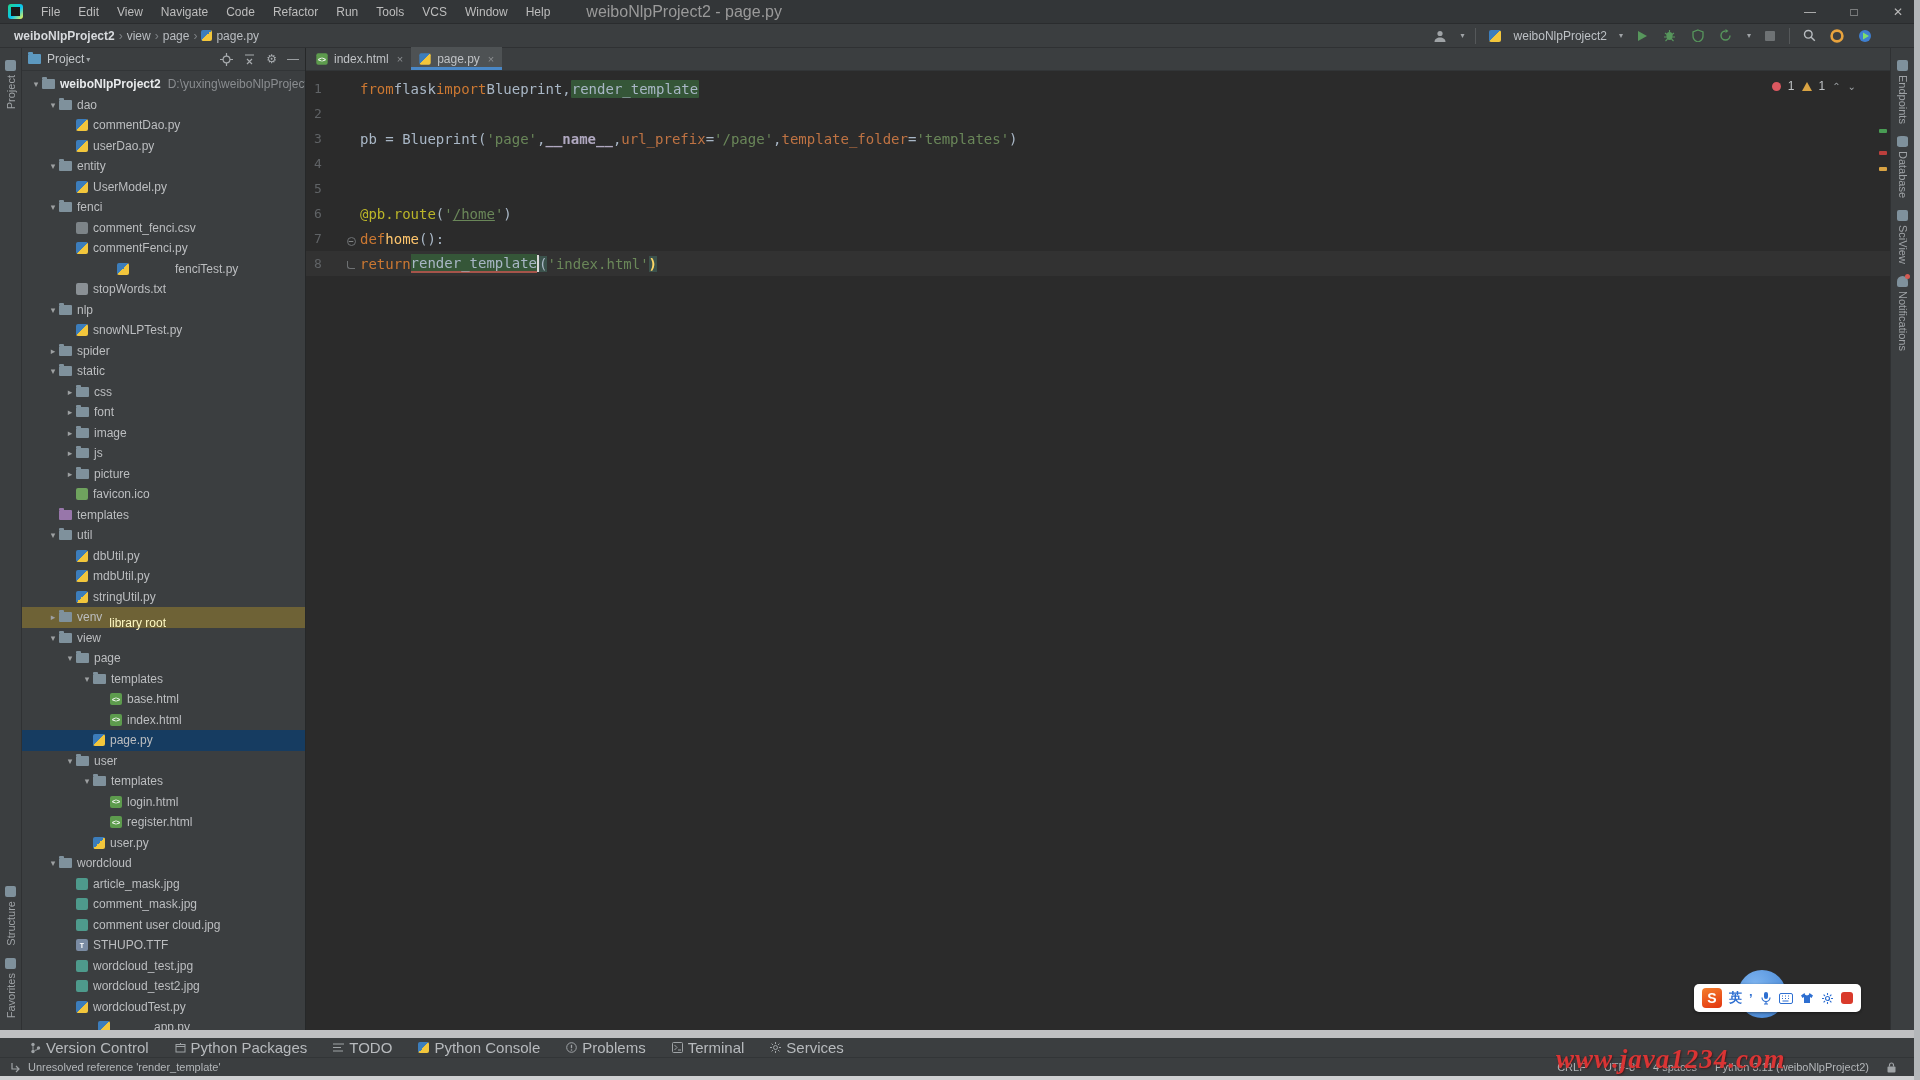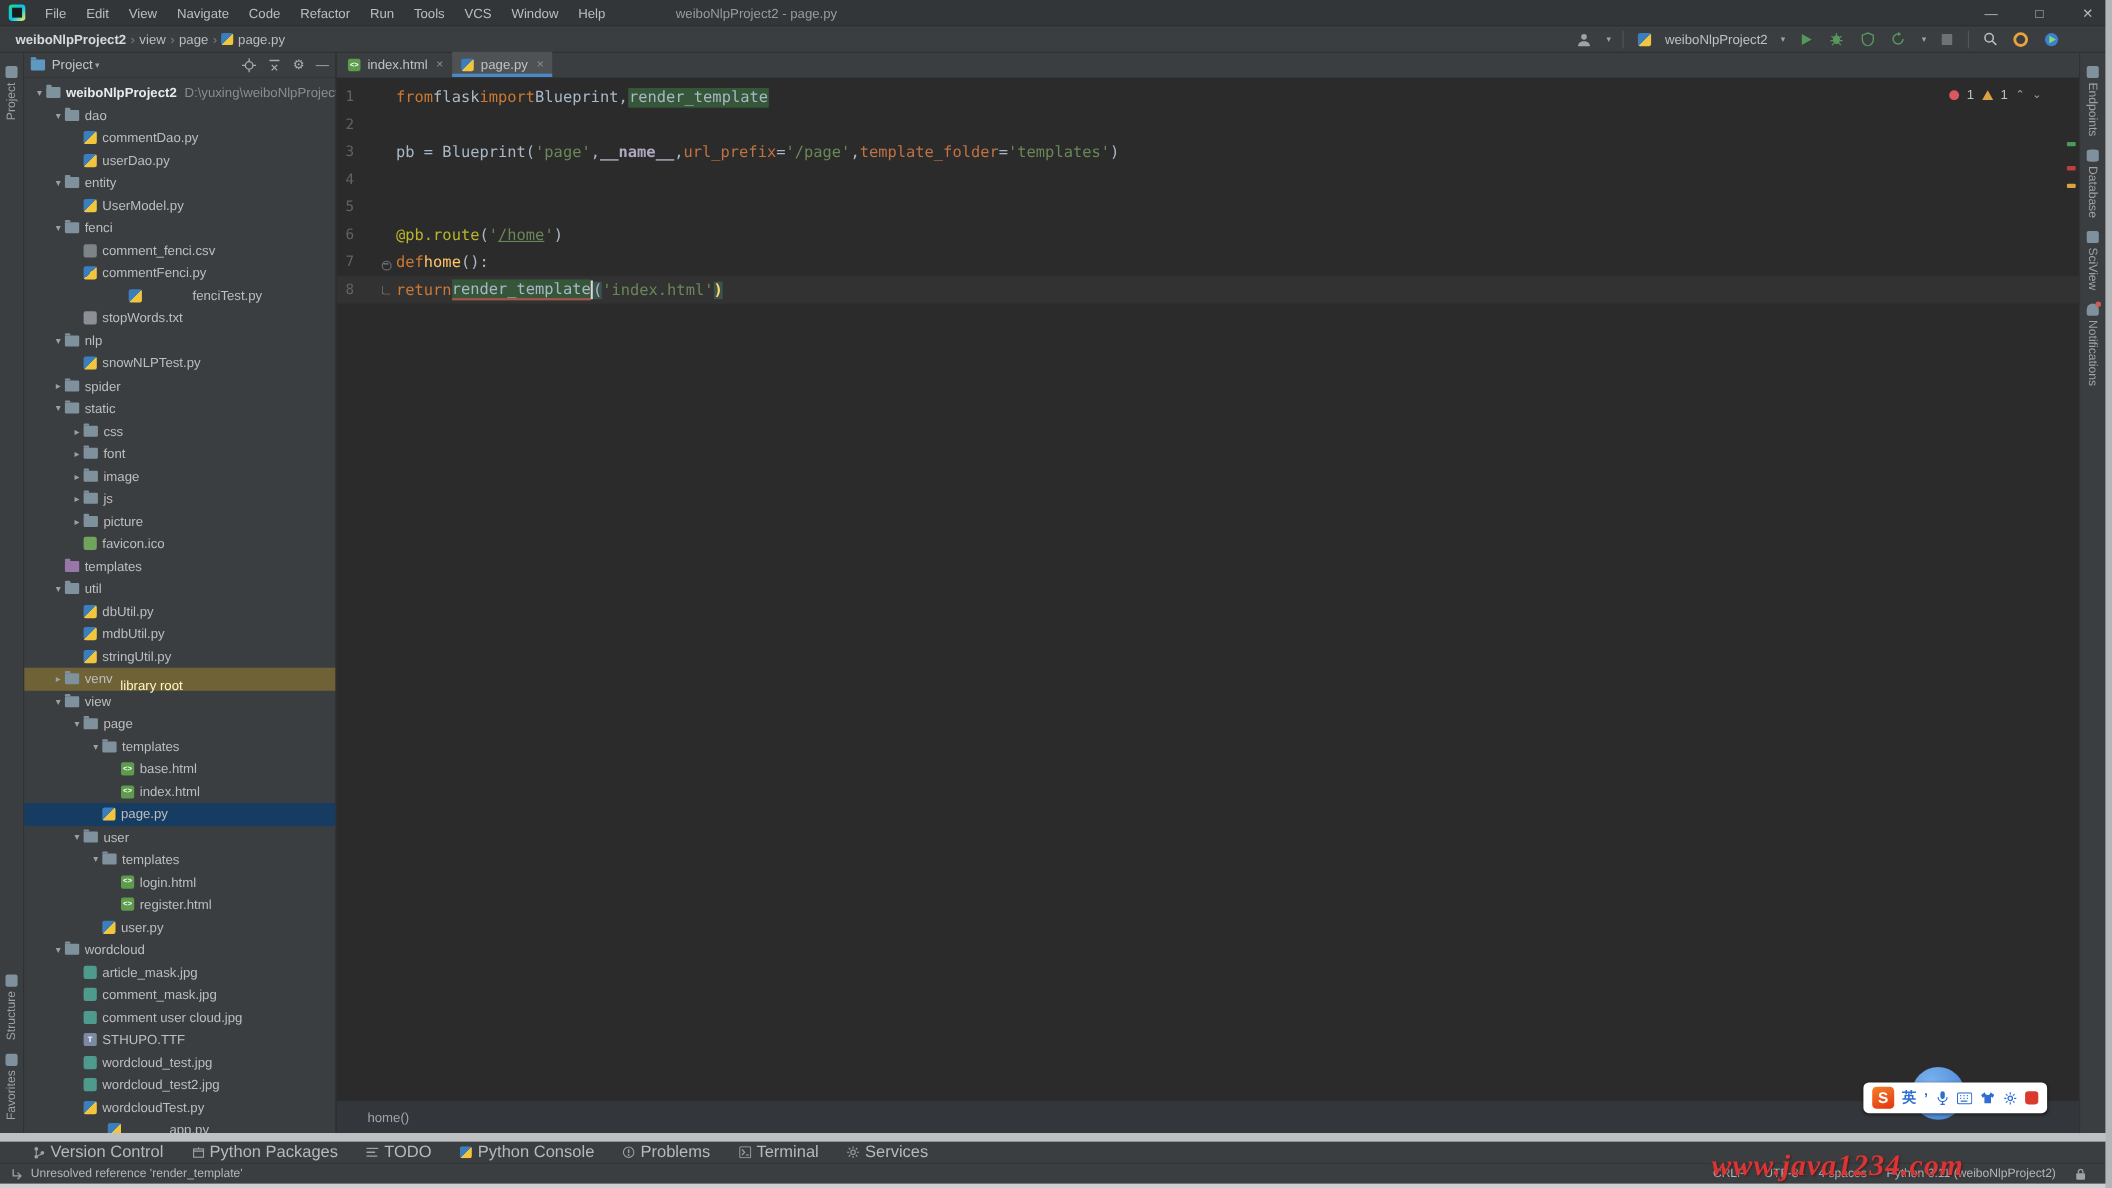"weiboNlpProject2 - page.py" .win-title { font-size: 12px -> 16px; margin-left: 56px -> 28px }
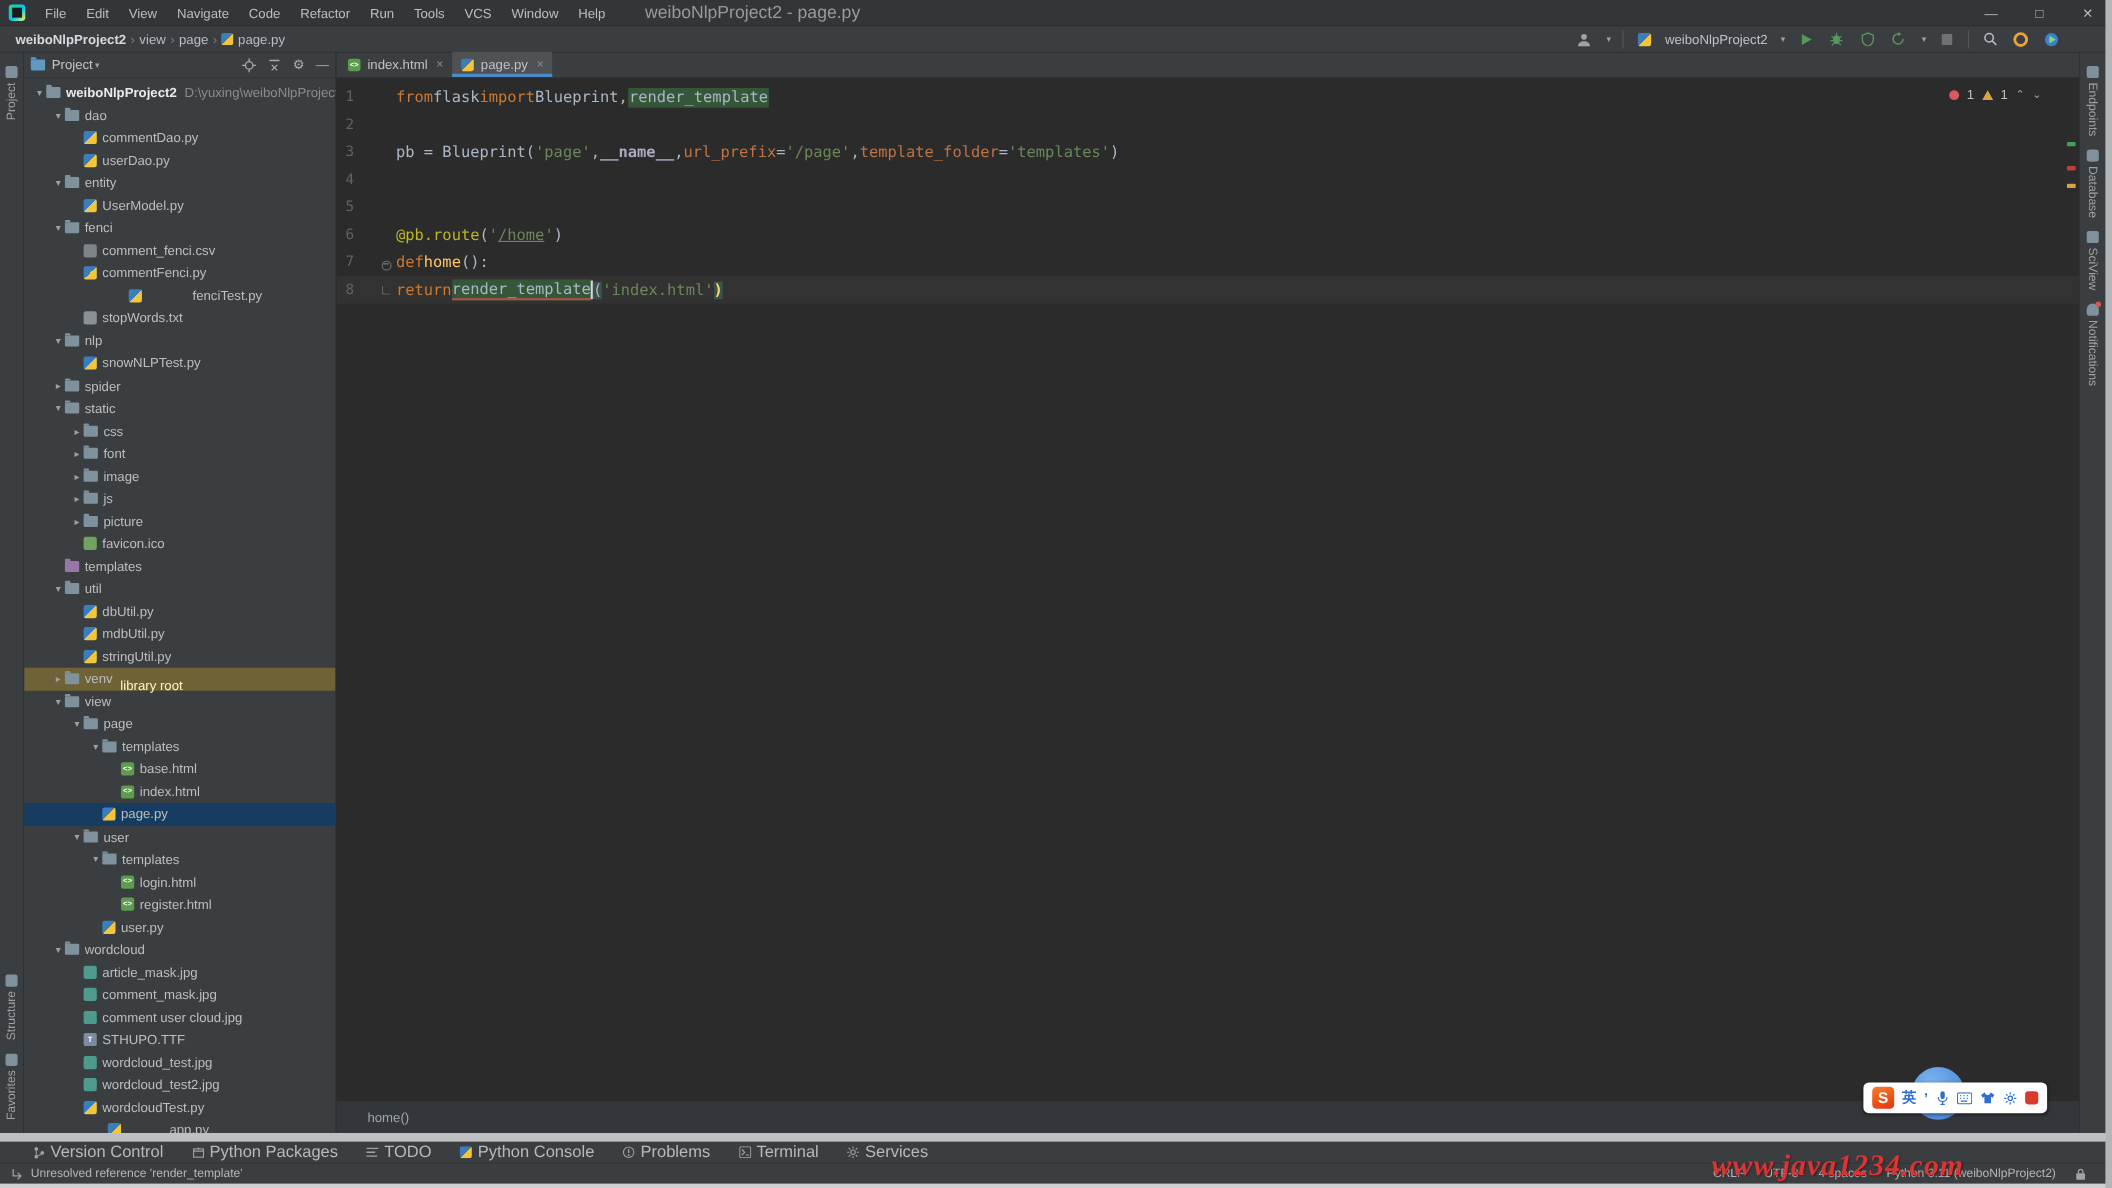"home()" div.editor-crumb { html: <div> <span>home()</span> </div> -> none }
